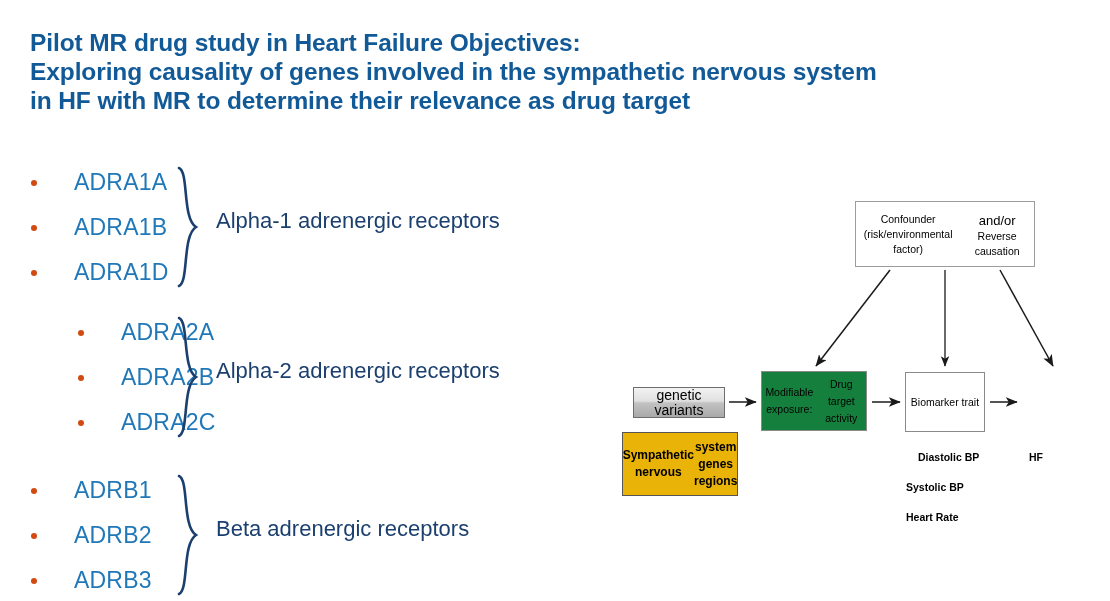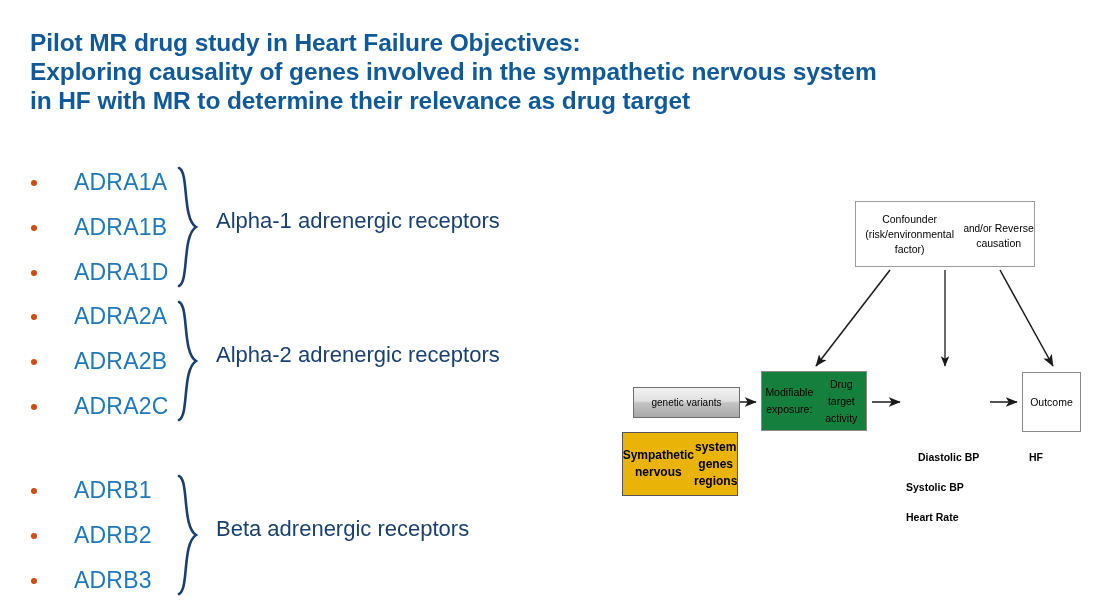"and/or" #box-confounder .small { font-size: 10px -> 13px }
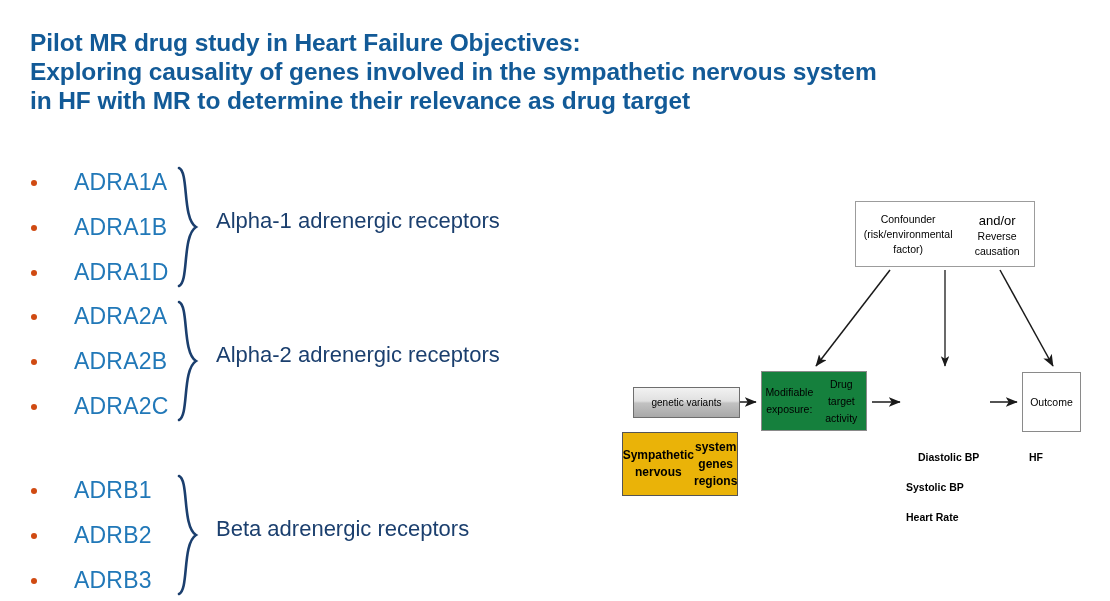"ADRA2A" .gene-group.g2 { padding-left: none -> 47px; top: 0 -> 16px }
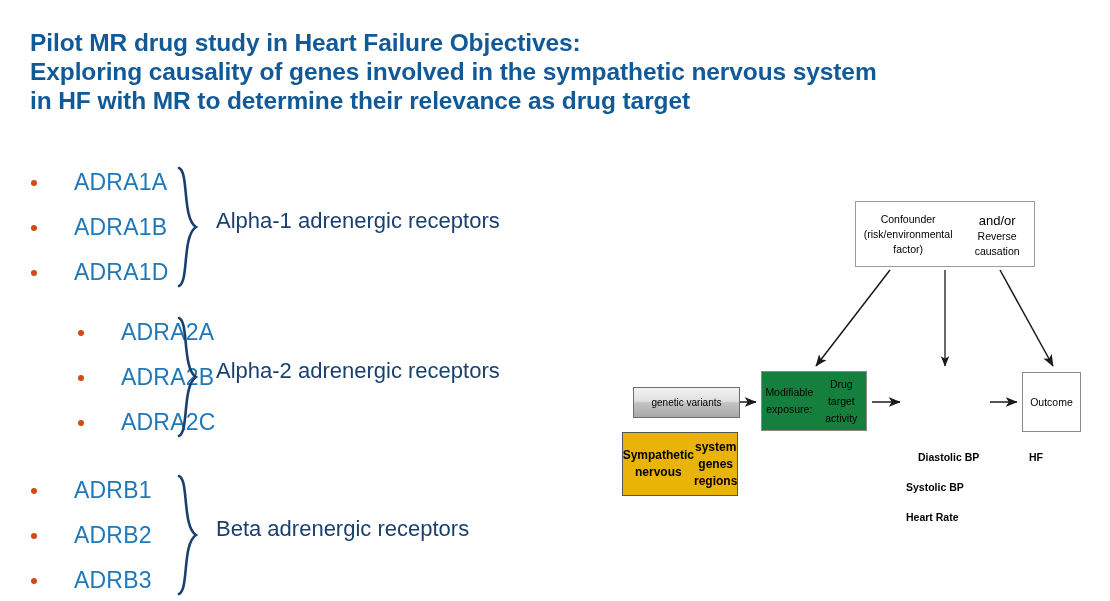"genetic variants" #box-genetic { font-size: 10px -> 14px; width: 107px -> 92px }
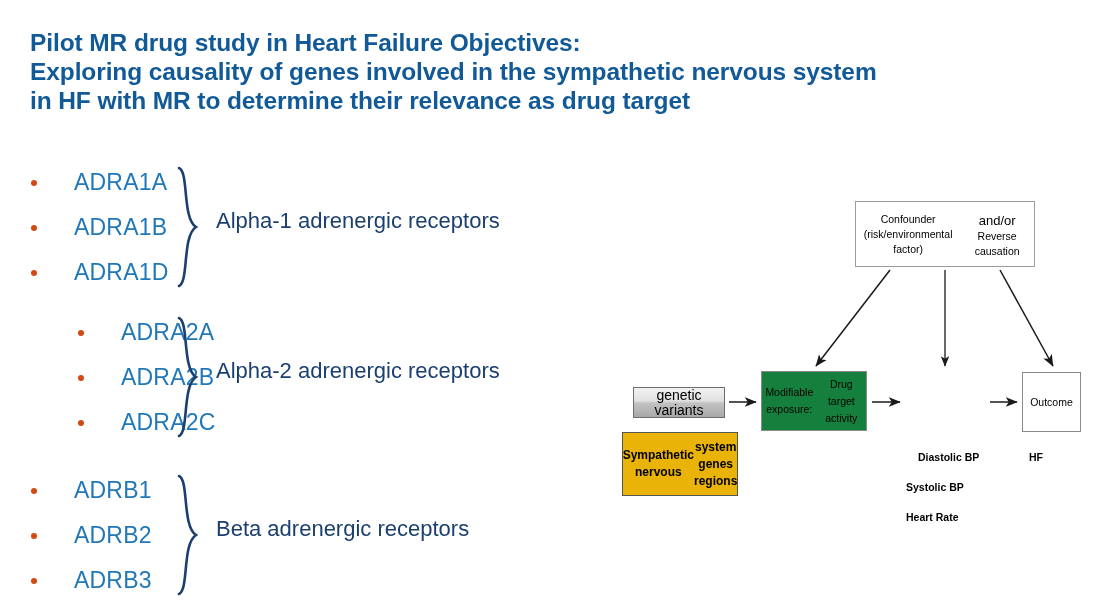"Biomarker trait" div.dbox { html: none -> <div> <div>Biomarker trait</div> </div> }
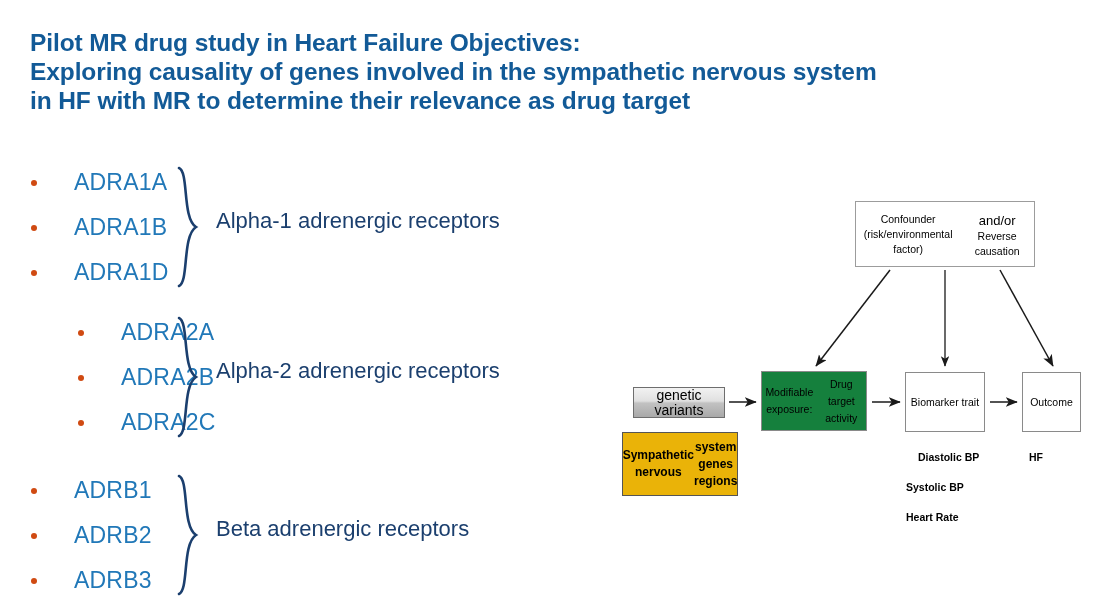"Outcome" div.dbox { html: <div> <div>Outcome</div> </div> -> none }
